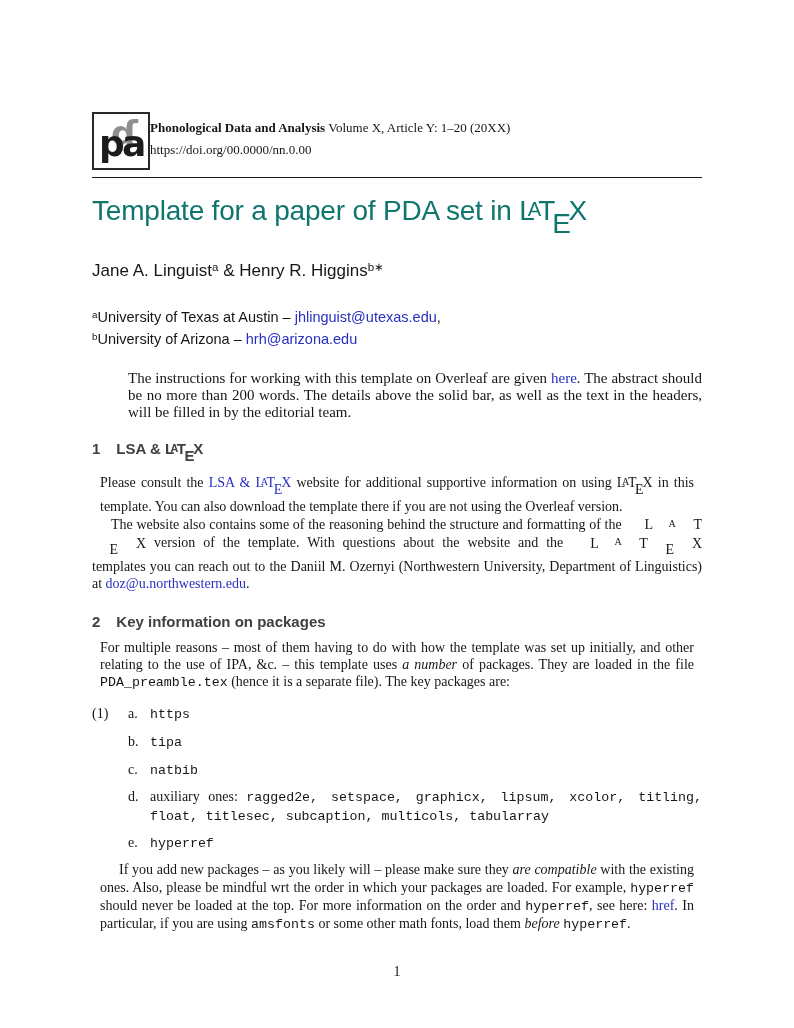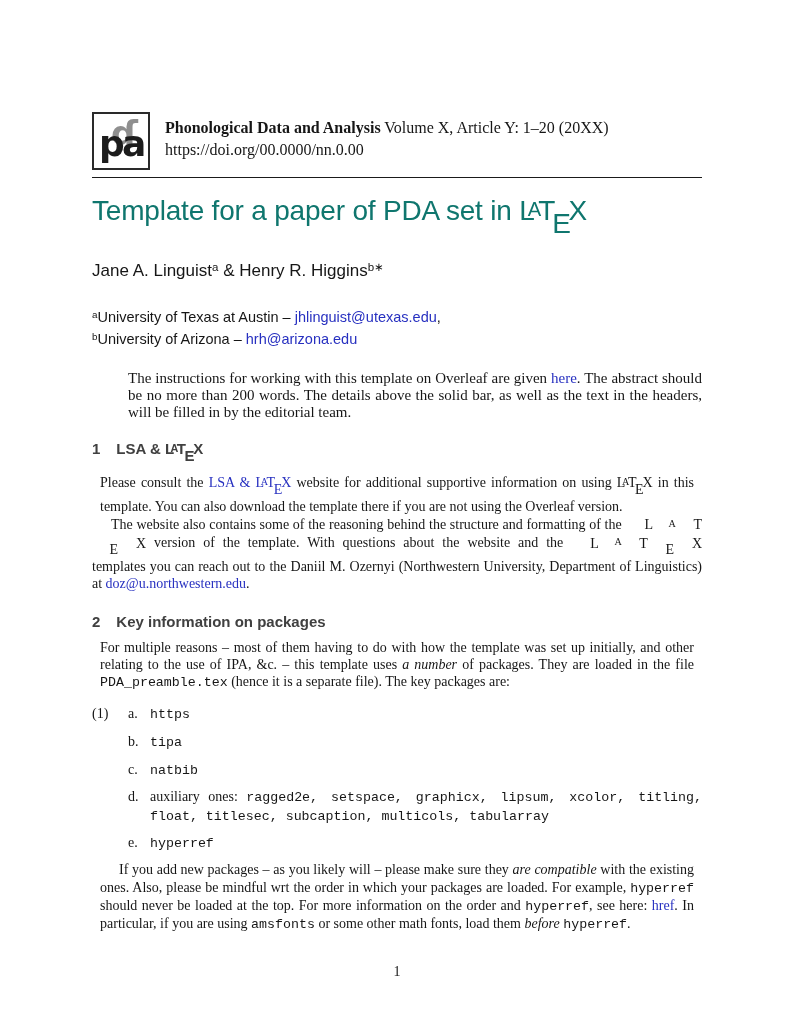"Phonological Data and Analysis Volume" .hdrtext { font-size: 16px -> 13px; margin-left: 15px -> none }
